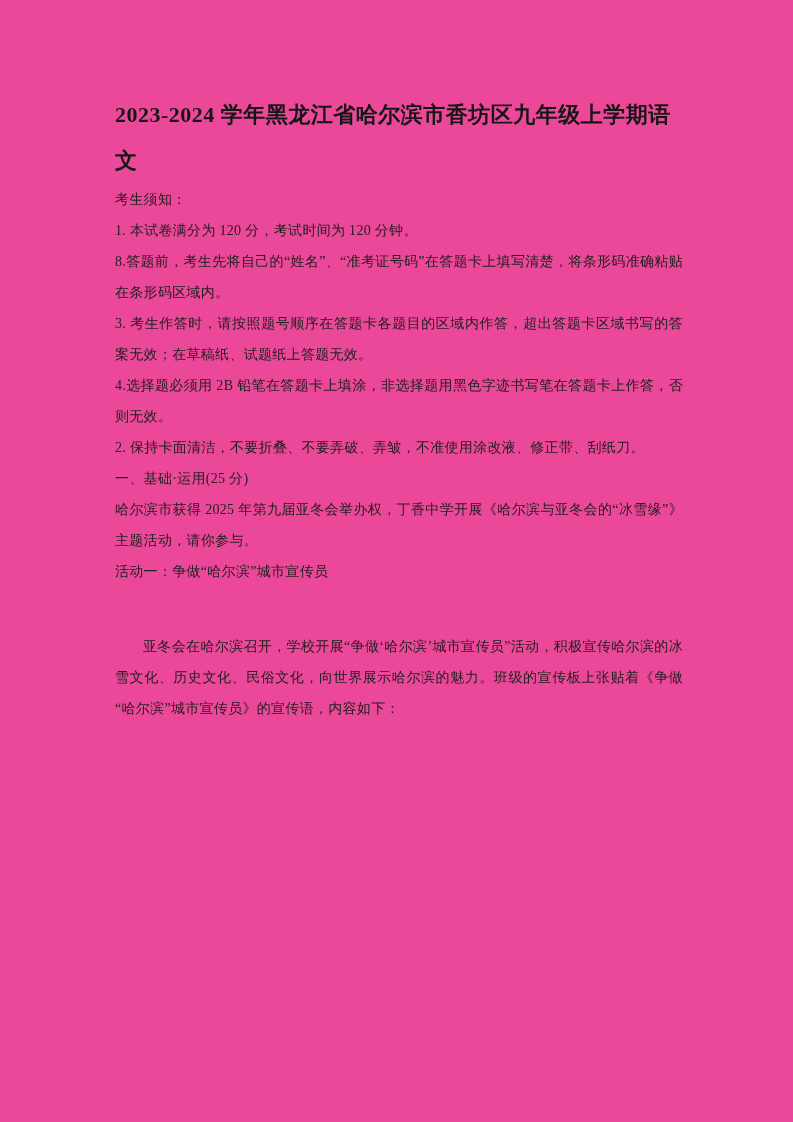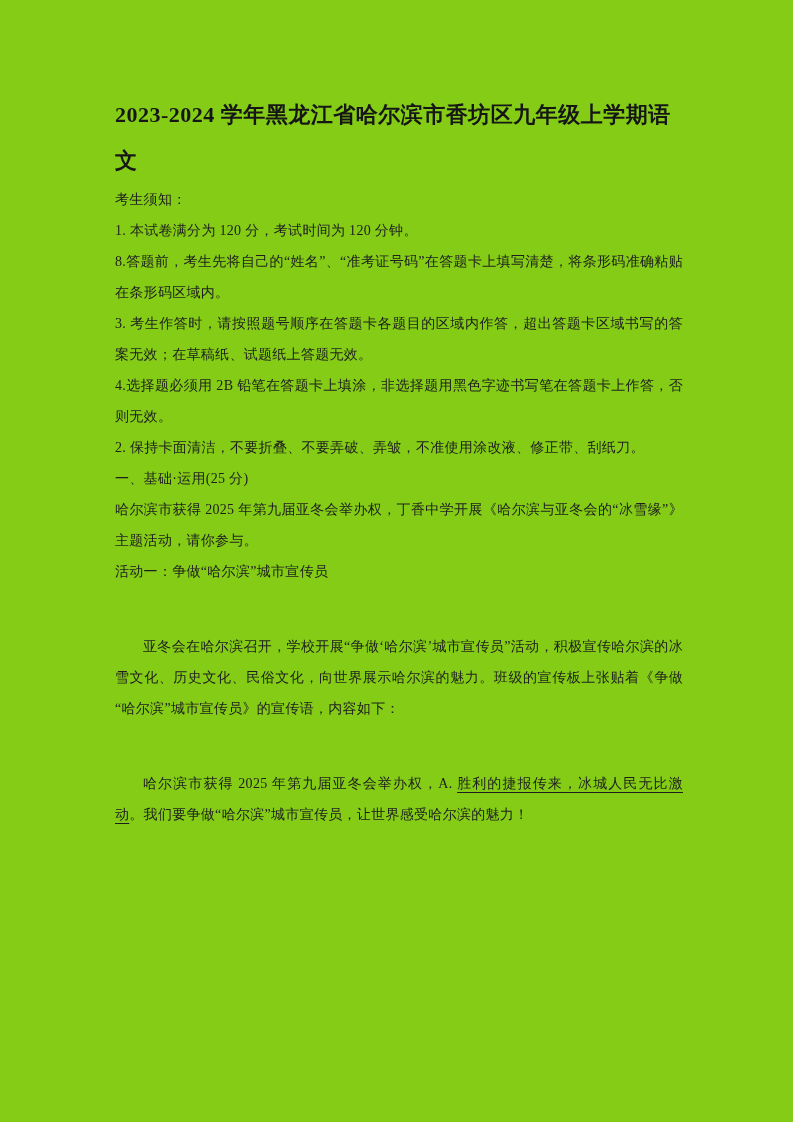"2023-2024 学年黑龙江省哈尔滨市香坊区九年级上学期语文" .page { background: #84cc16 -> #ec4899 }
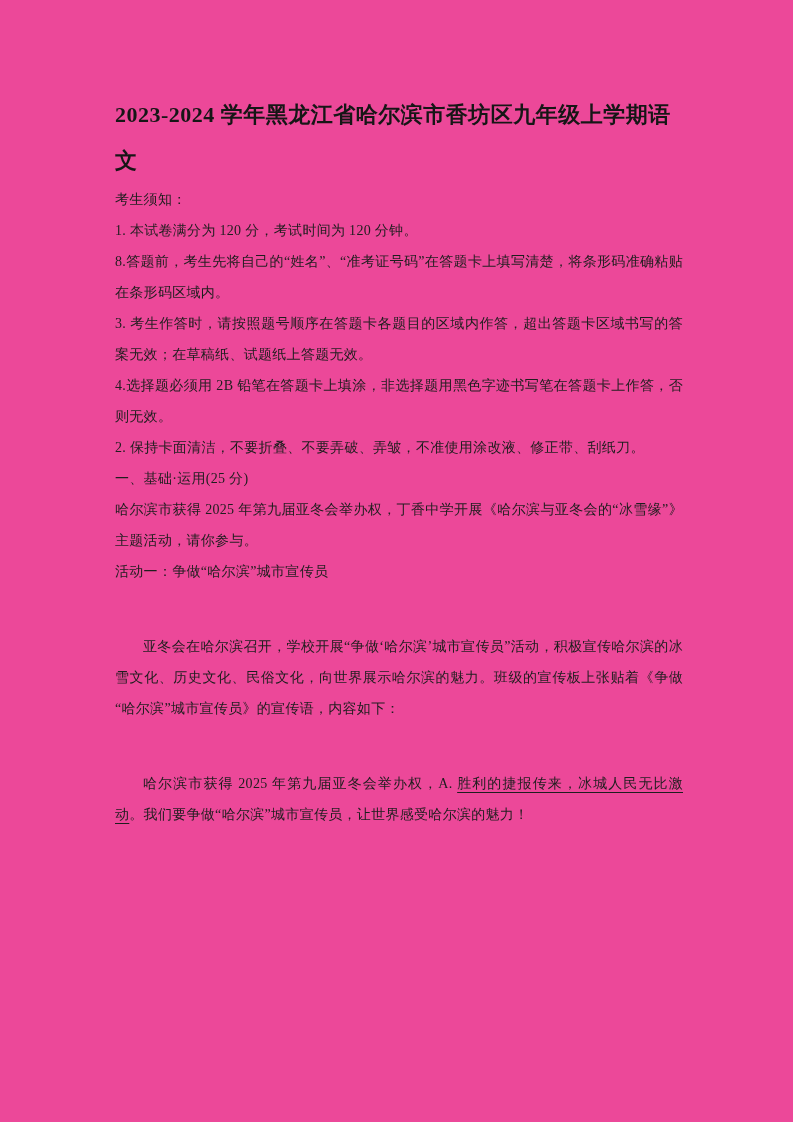"哈尔滨市获得 2025 年第九届亚冬会举办权，A." p.line { html: <p><span>哈尔滨市获得 2025 年第九届亚冬会举办权，A. </span><u>胜利的捷报传来，冰城人民无比激动</u><span>。我们要争做“哈尔滨”城市宣传员，让世界感受哈尔滨的魅力！</span></p> -> none }
